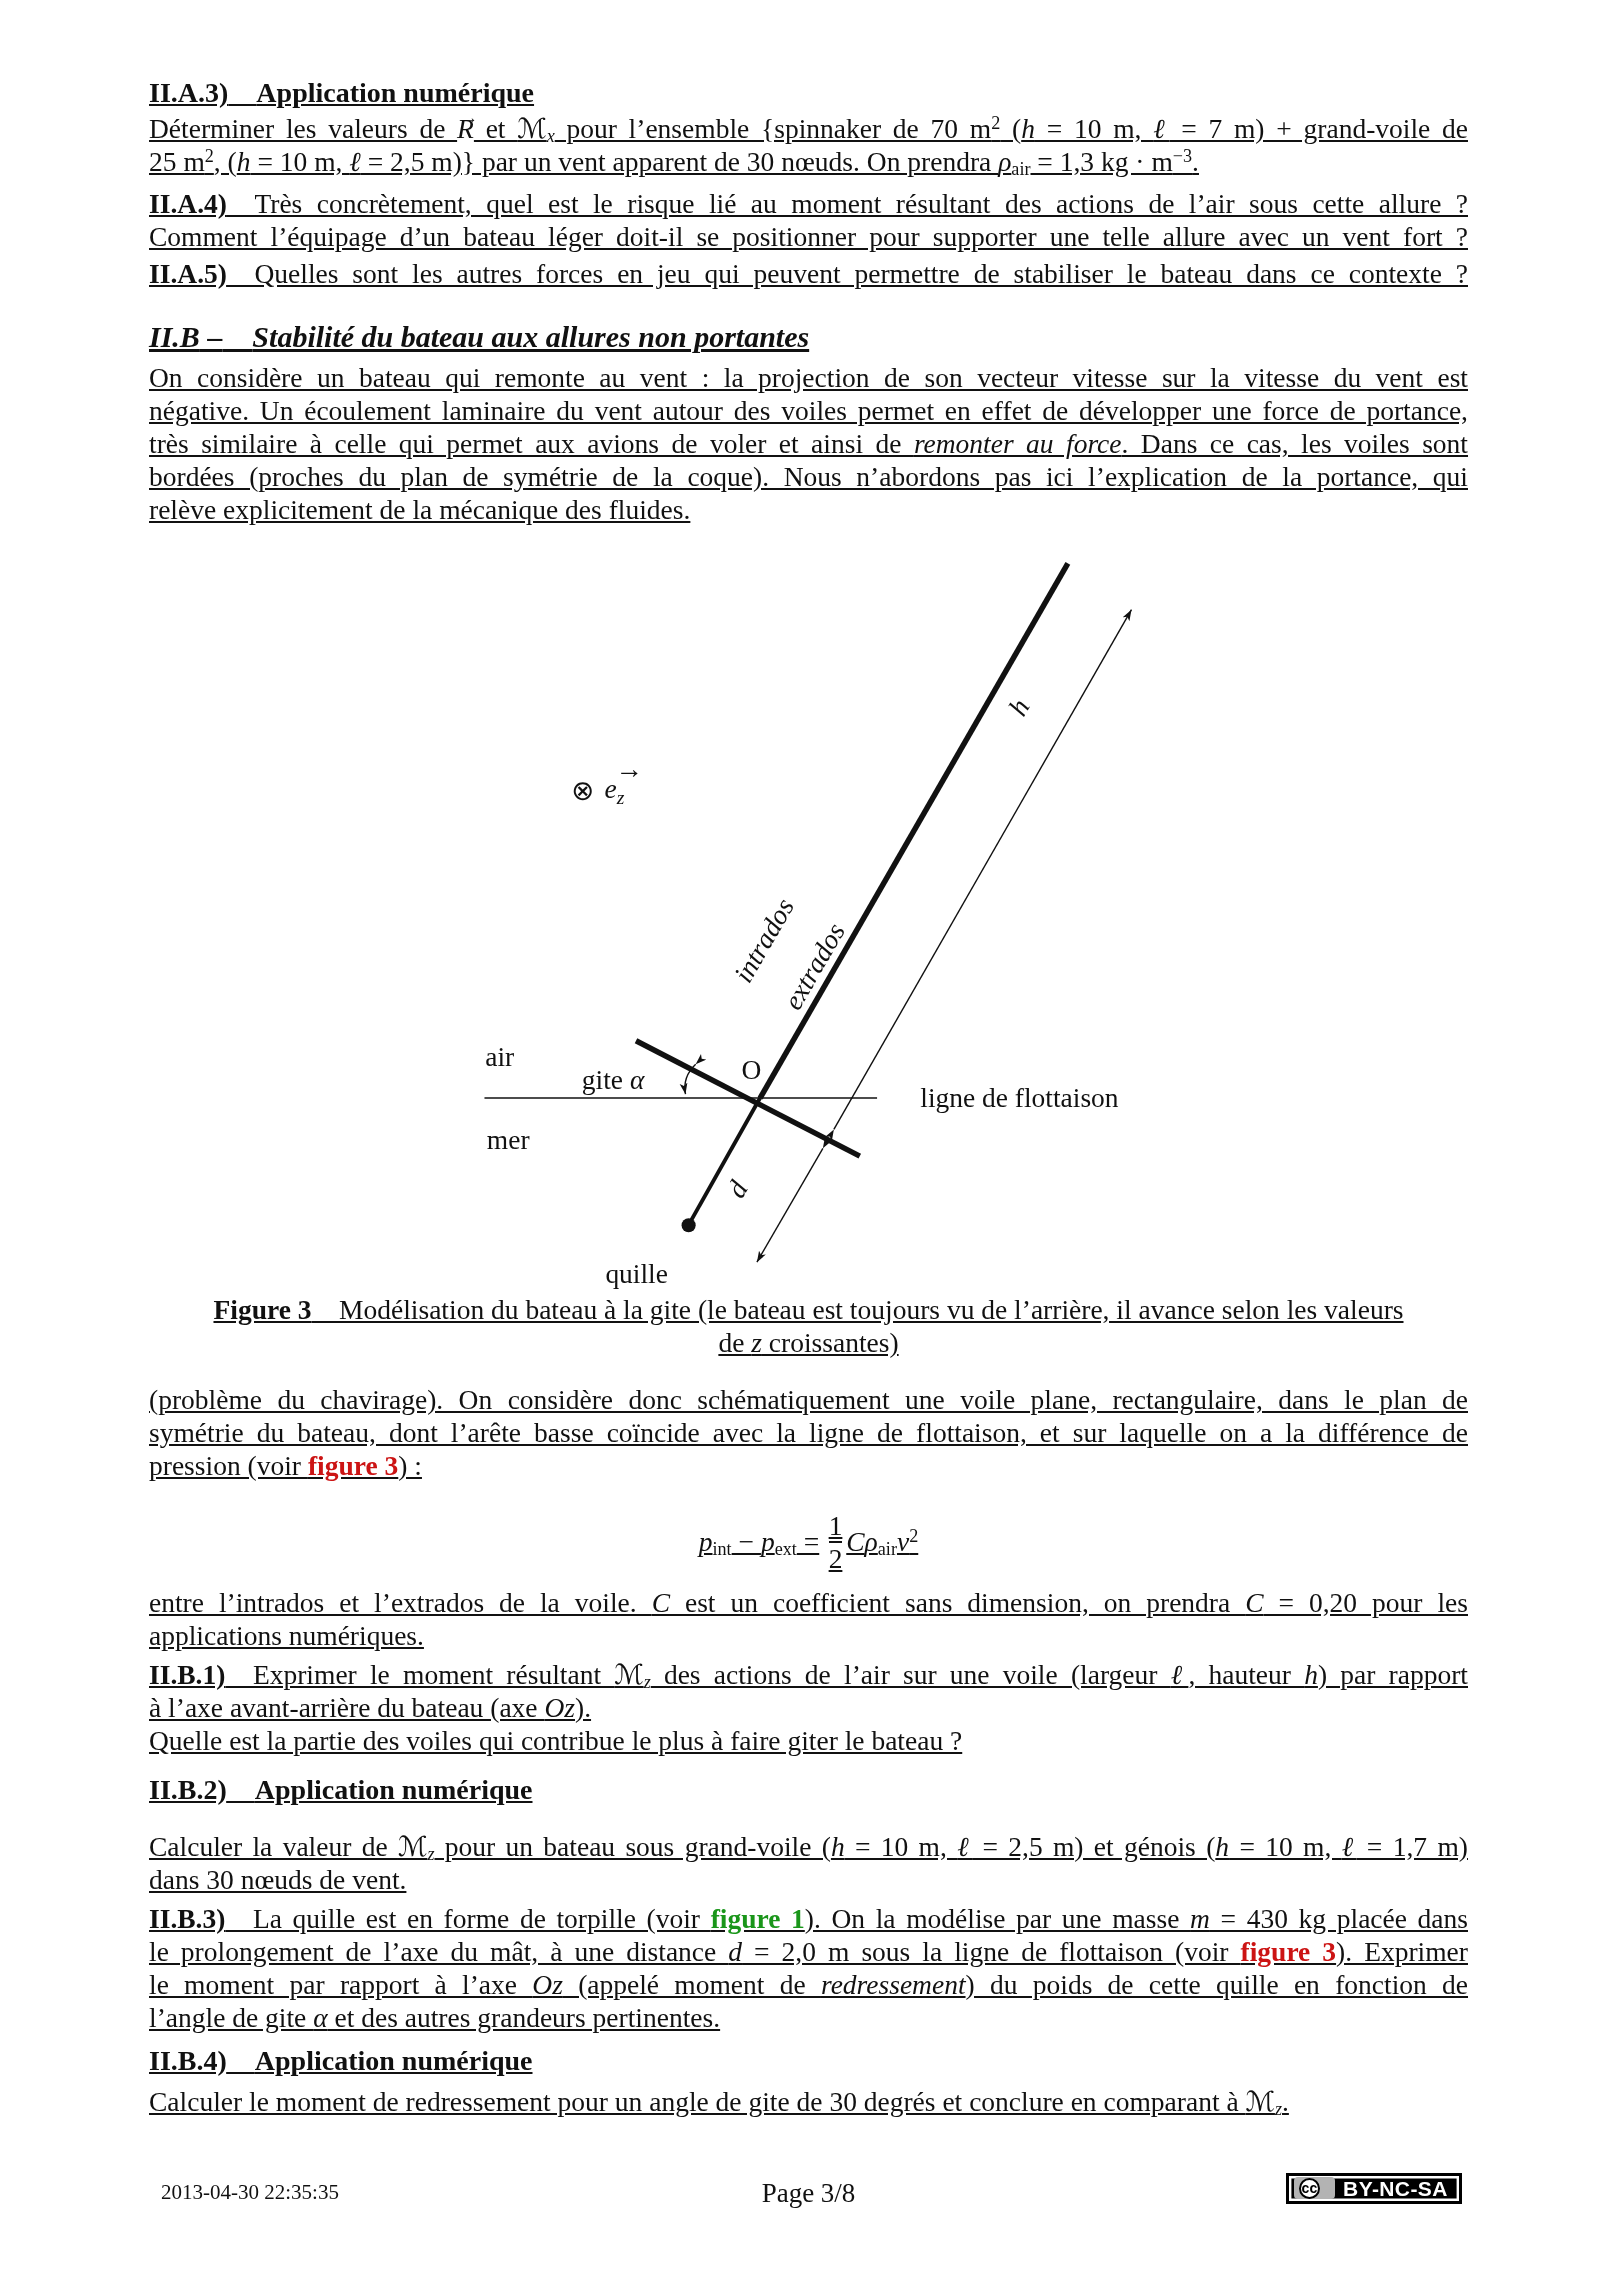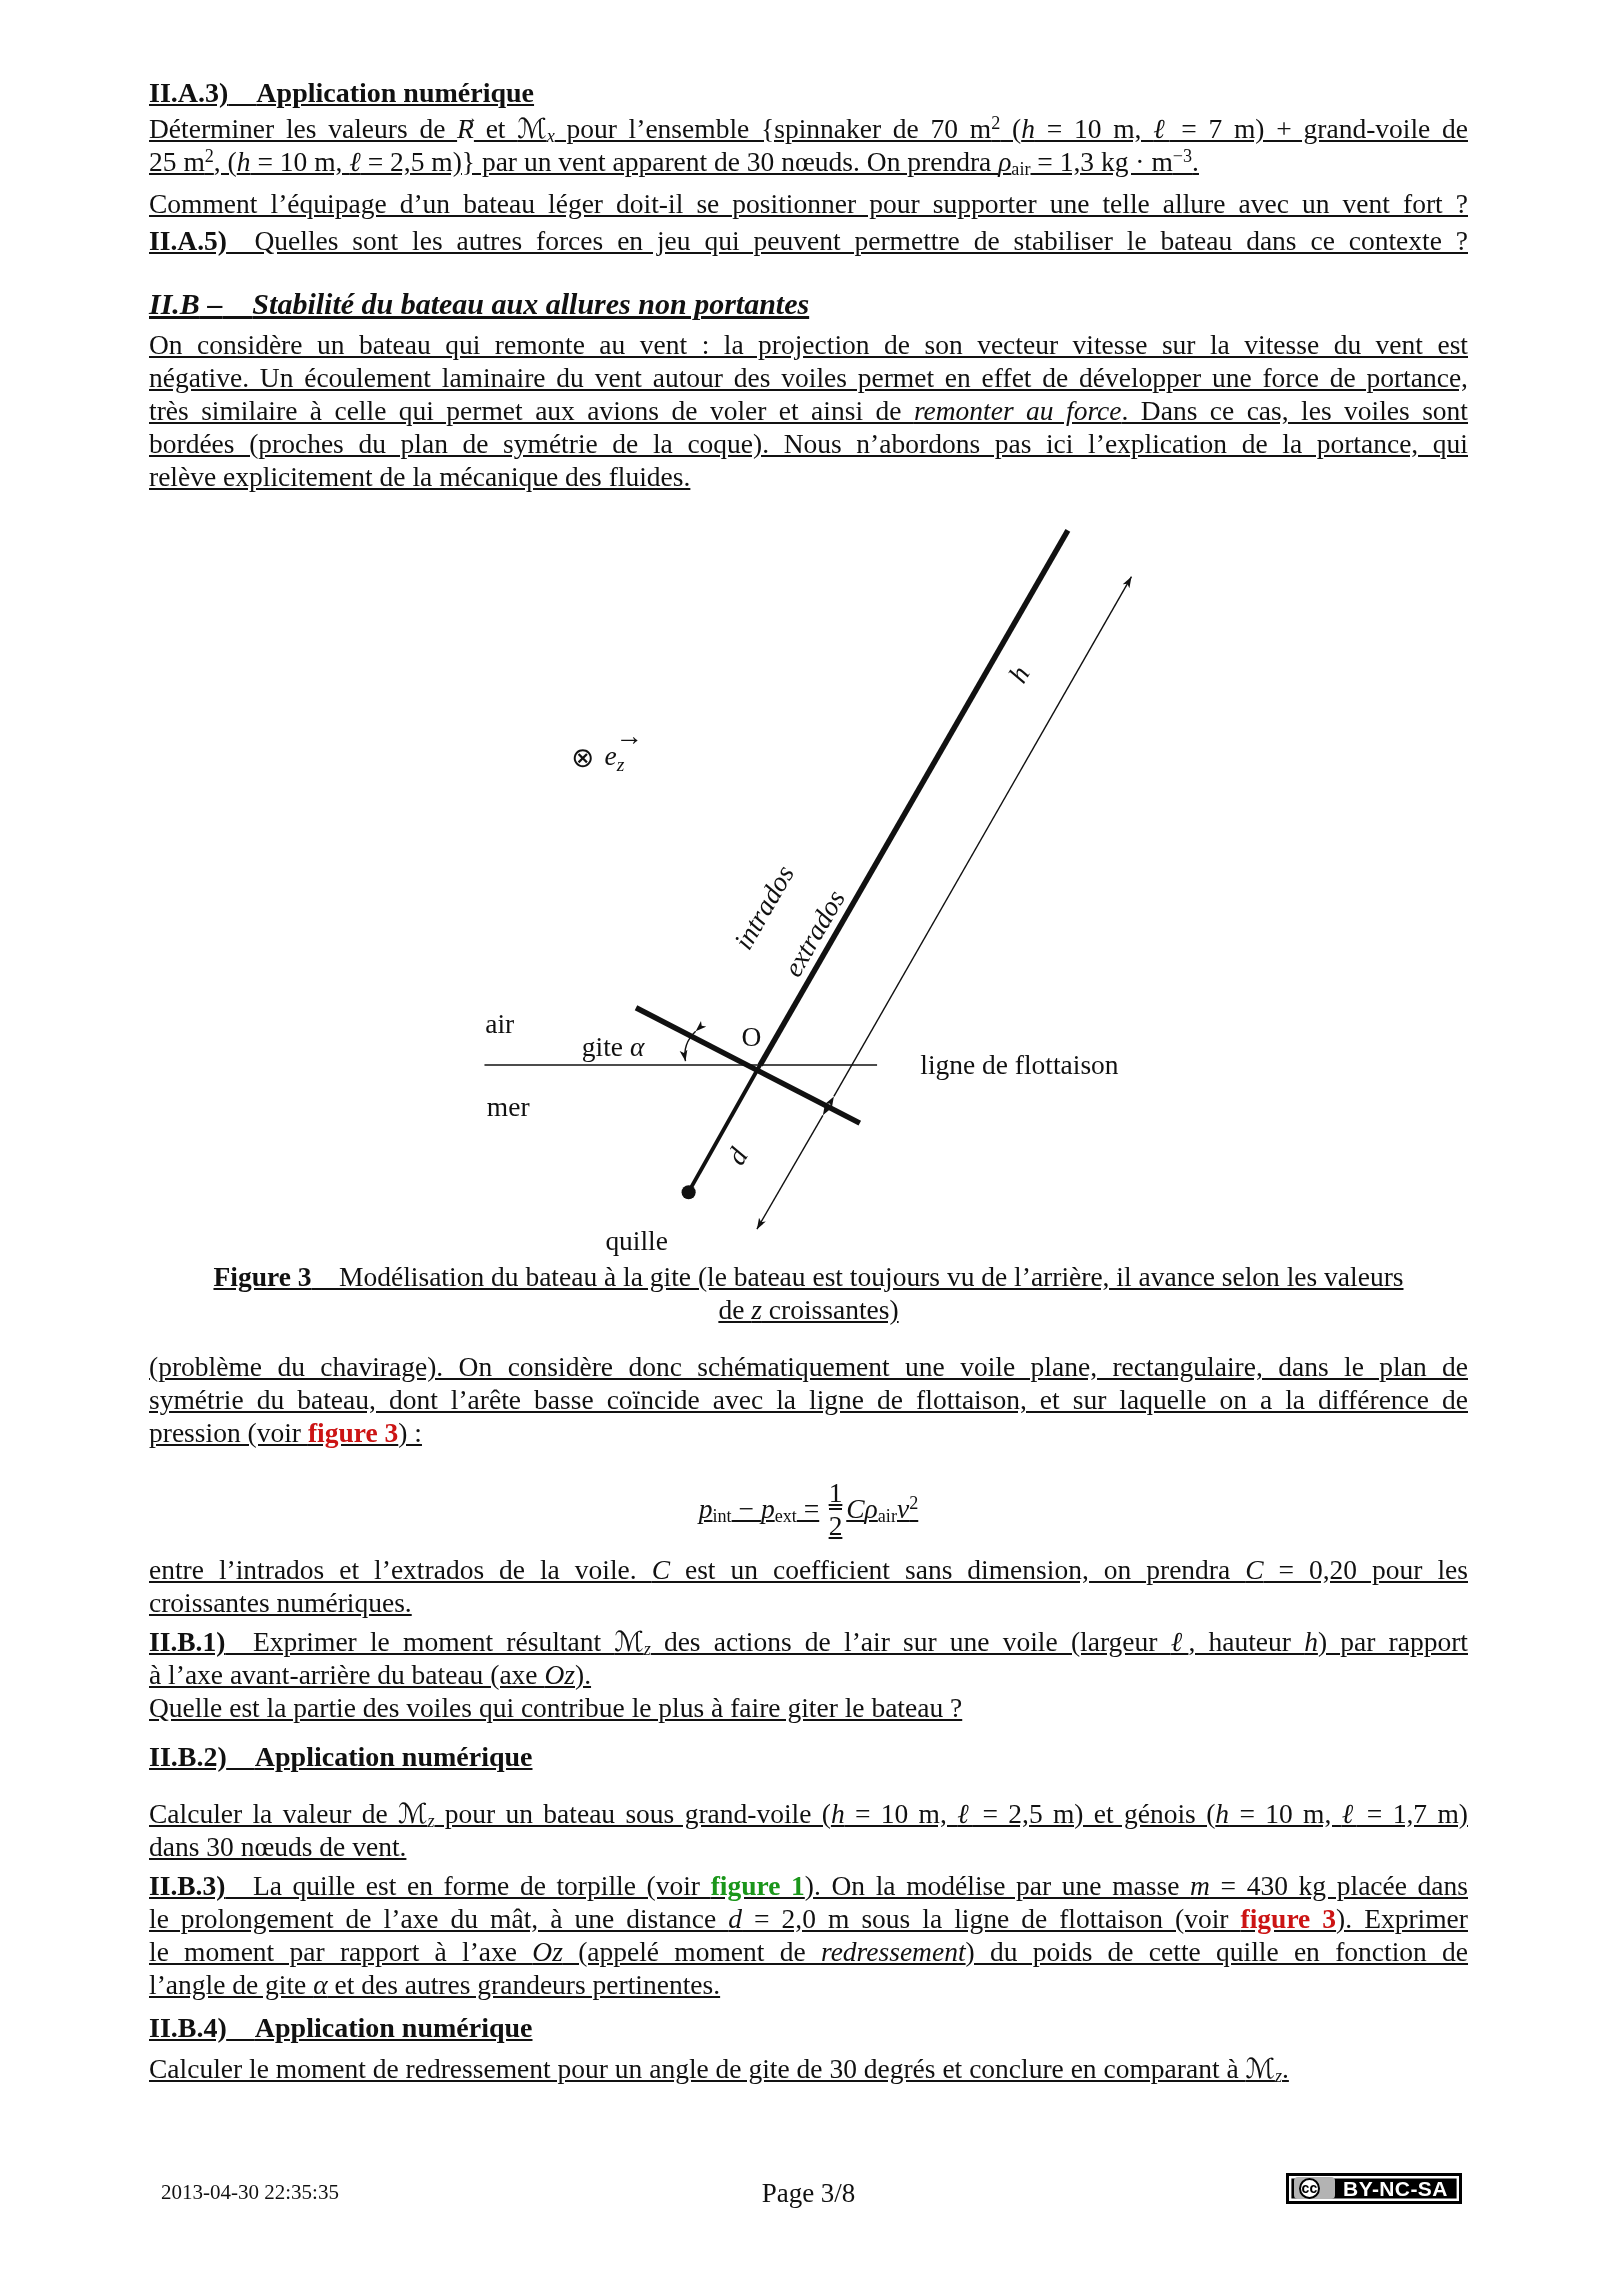"II.A.4) Très concrètement, quel est" div.line { html: none -> <div><span>II.A.4)</span> Très concrètement, quel est le risque lié au moment résultant des actions de l’air sous cette allure ?</div> }
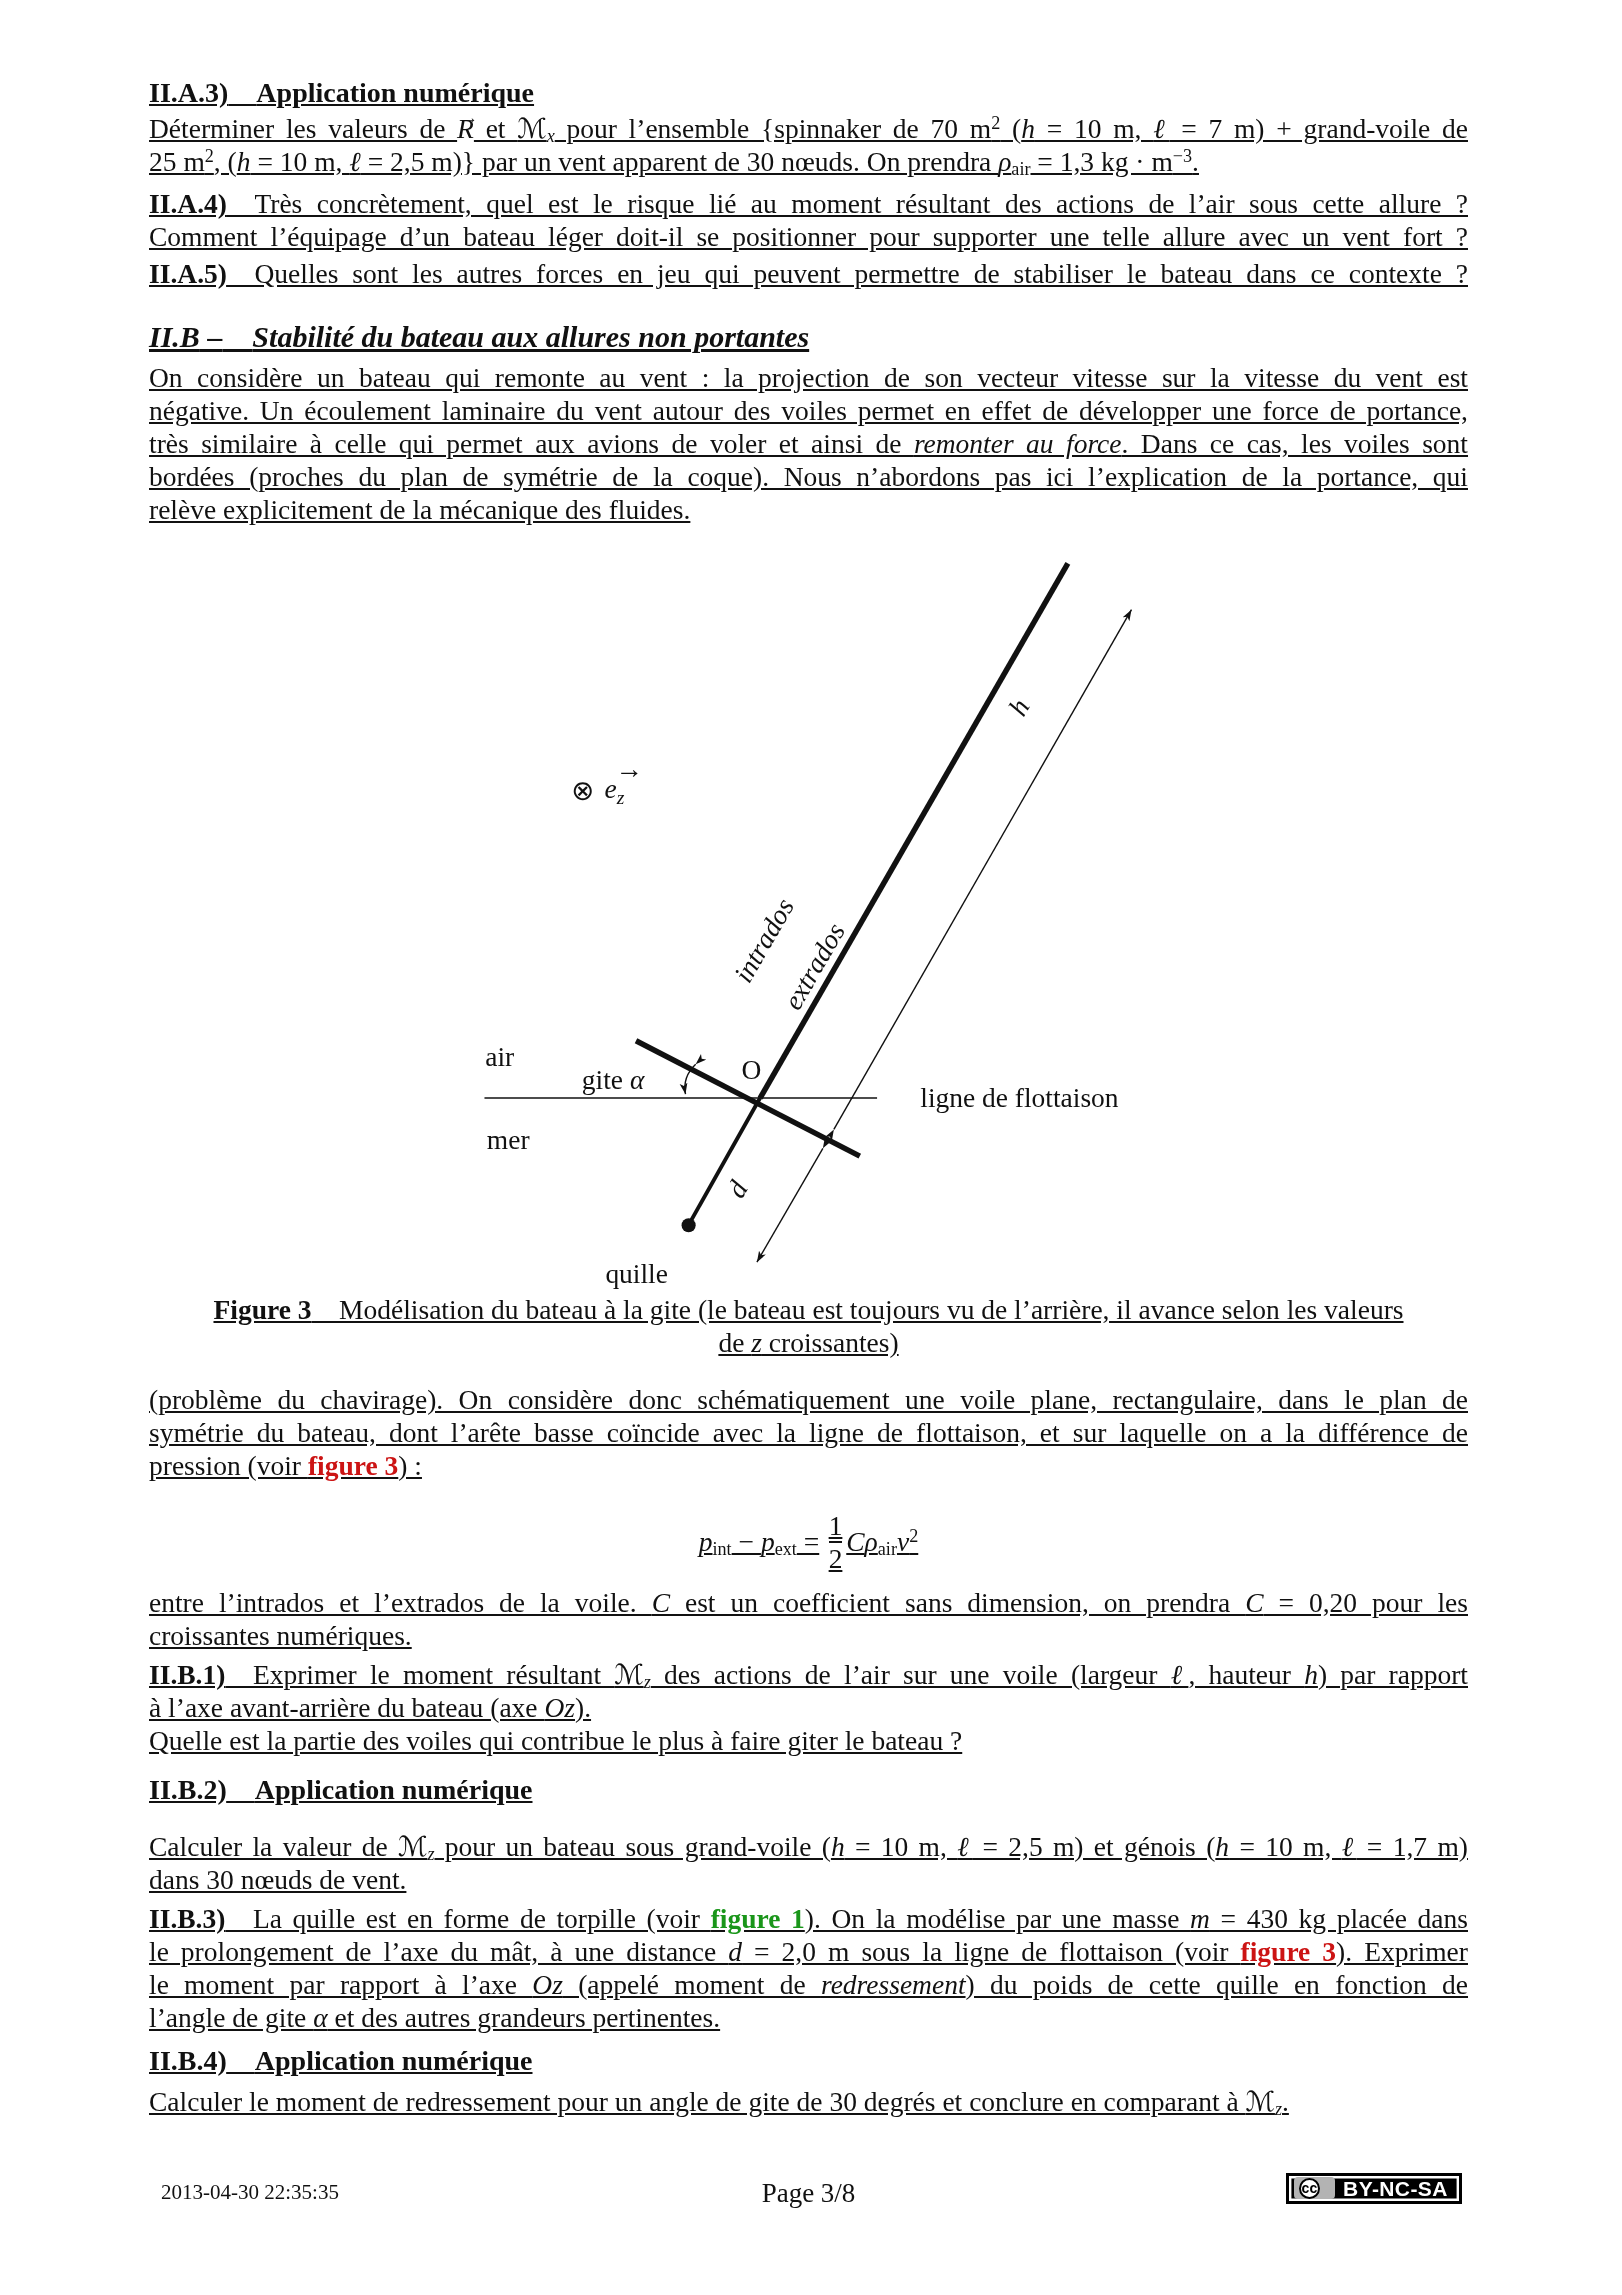"croissantes numériques." div.line { text: croissantes -> applications }
